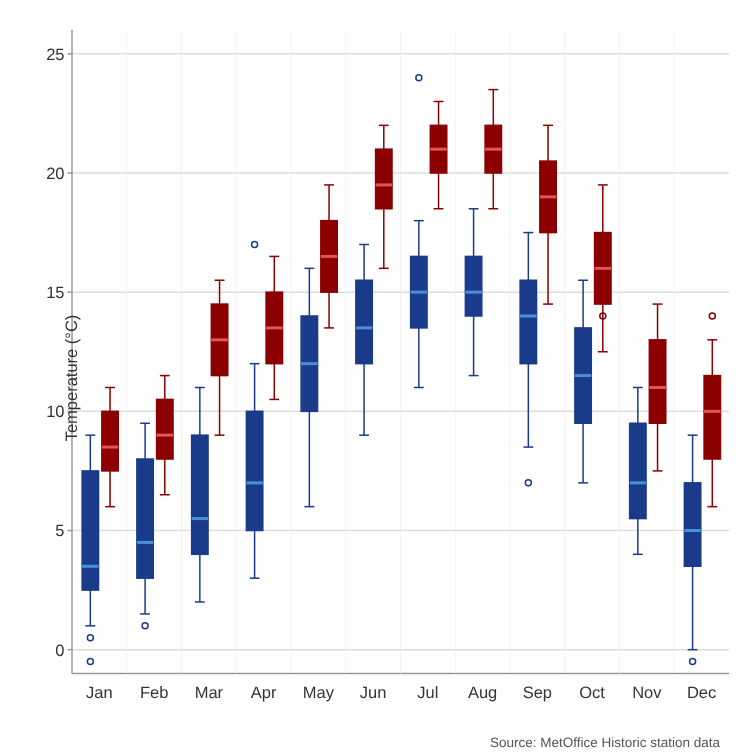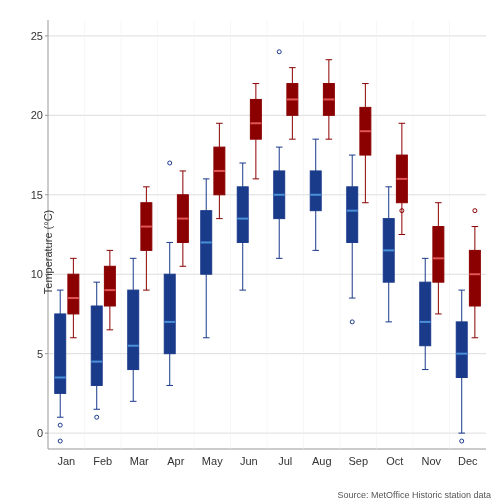"Source: MetOffice Historic station data" .source-text { right: 13px -> 24px }
